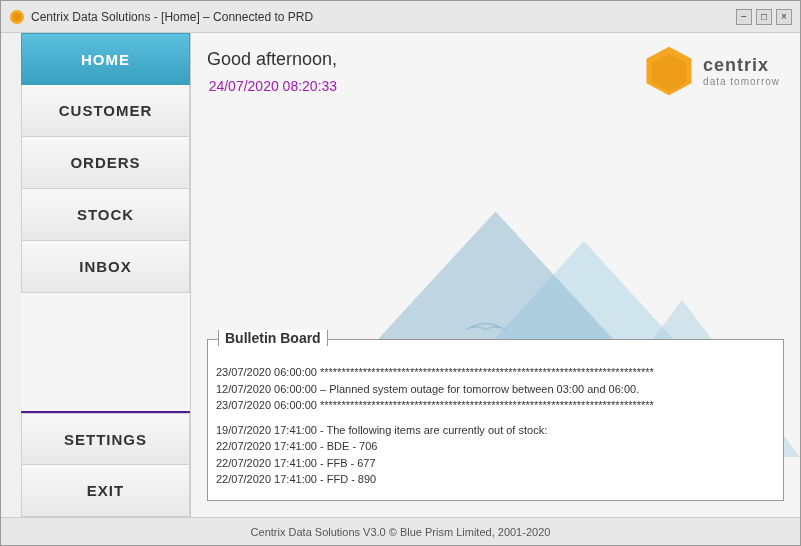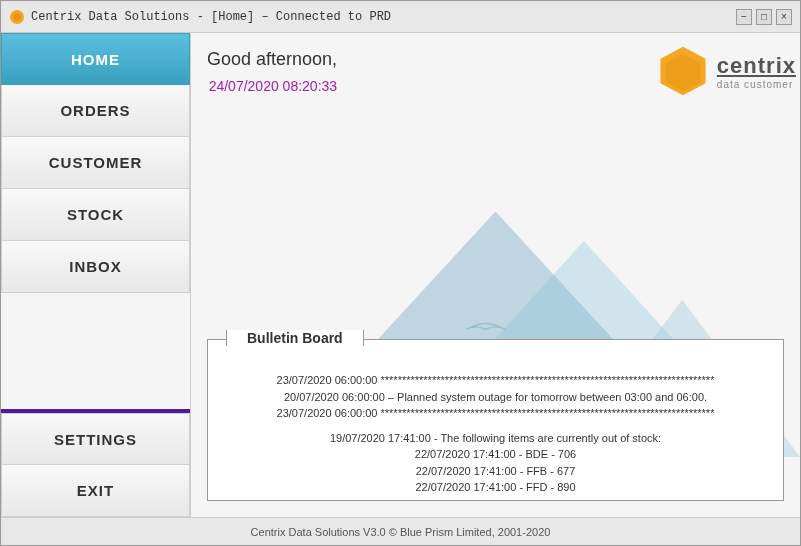"Centrix Data Solutions - [Home]" .title-bar-text { font-family: Liberation Mono, monospace -> none }
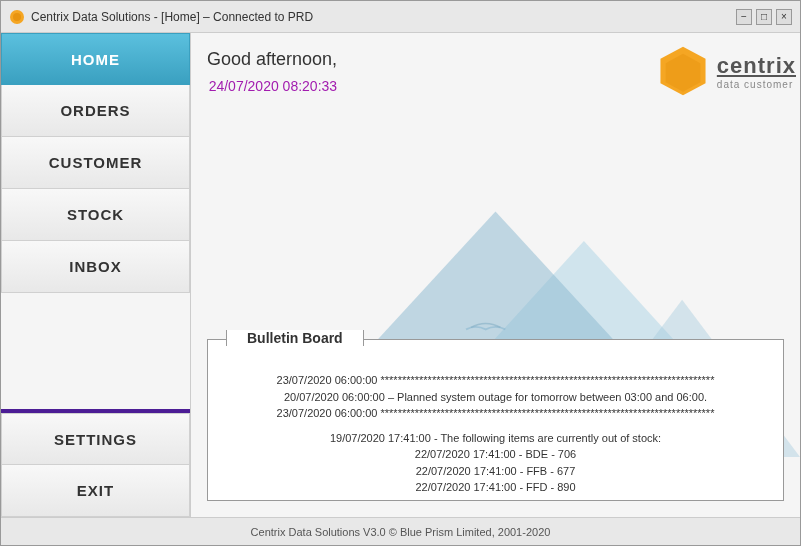"HOME" .sidebar { margin-left: none -> 20px; width: 190px -> 170px }
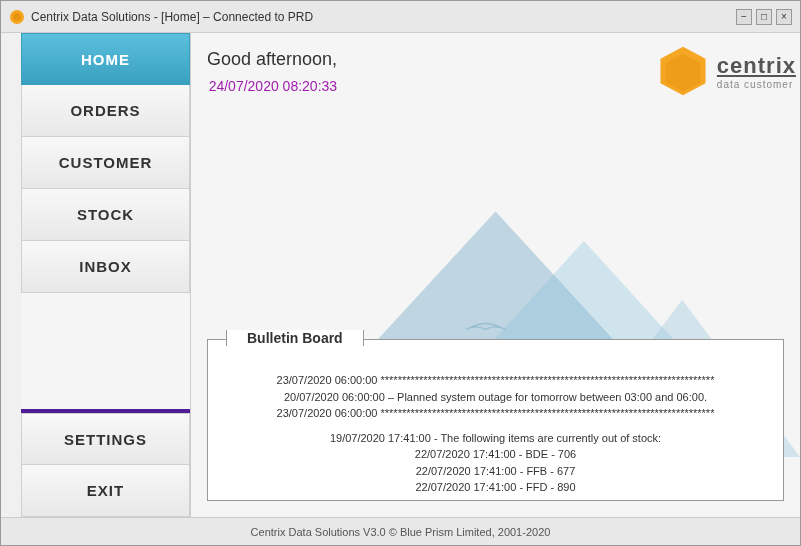"Good afternoon," .right-header { padding: 12px 4px 8px 16px -> 12px 20px 8px 16px }
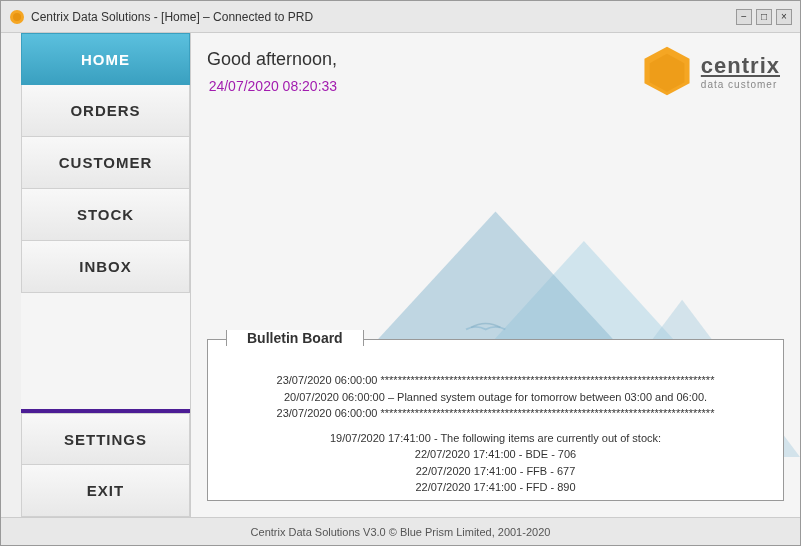"centrix" .logo-brand { font-size: 22px -> 18px; text-decoration: underline -> none }
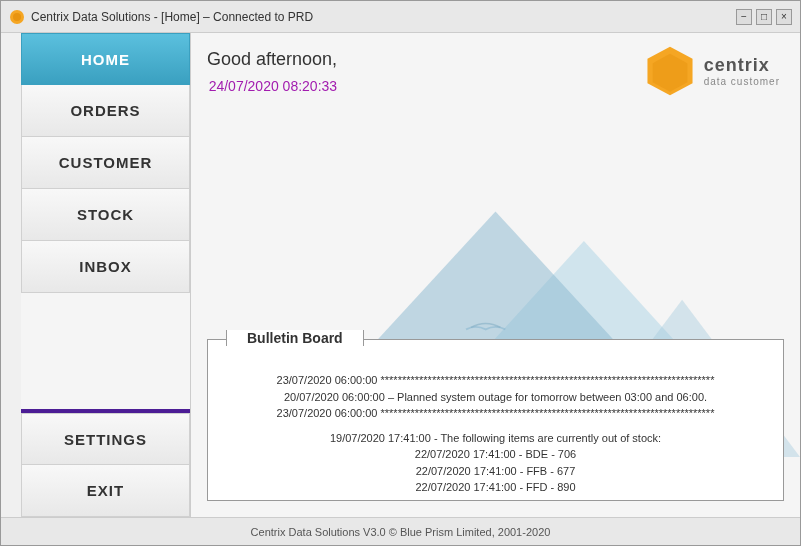"data customer" span.logo-sub { text: customer -> tomorrow }
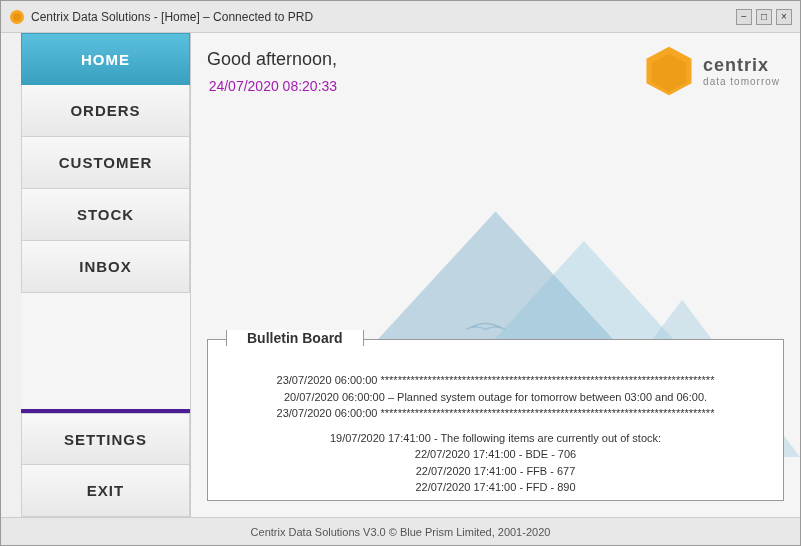"ORDERS" div.nav-btn { order: before "CUSTOMER" -> after "CUSTOMER" }
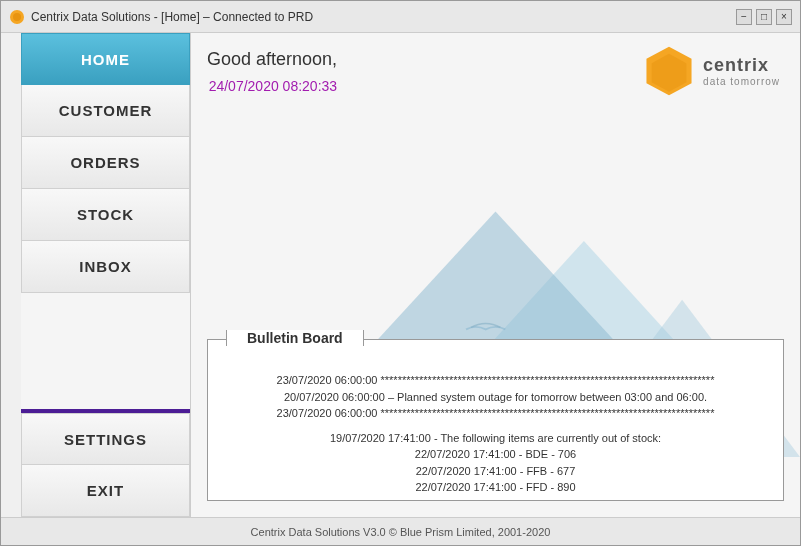"Bulletin Board" .bulletin-label { left: 18px -> 10px; padding: 0 20px -> 0 6px }
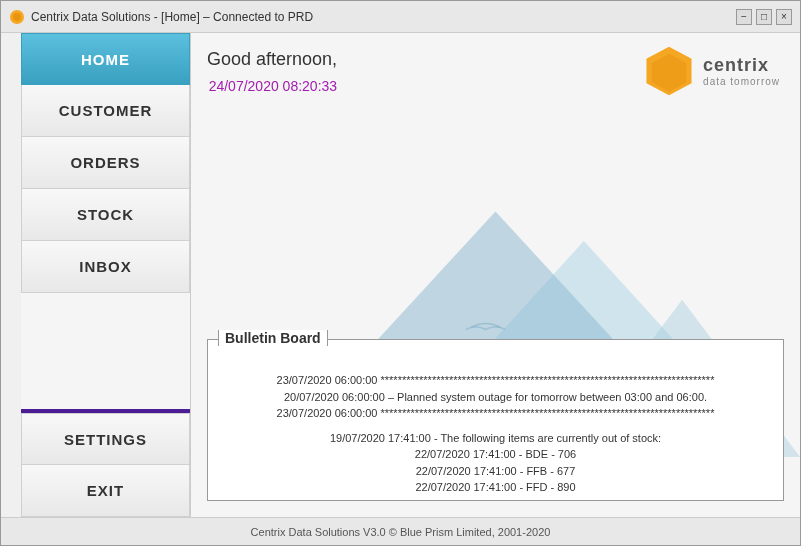"23/07/2020 06:00:00" .bulletin-content { padding: 32px 8px 4px 8px -> 24px 8px 4px 8px; text-align: center -> none }
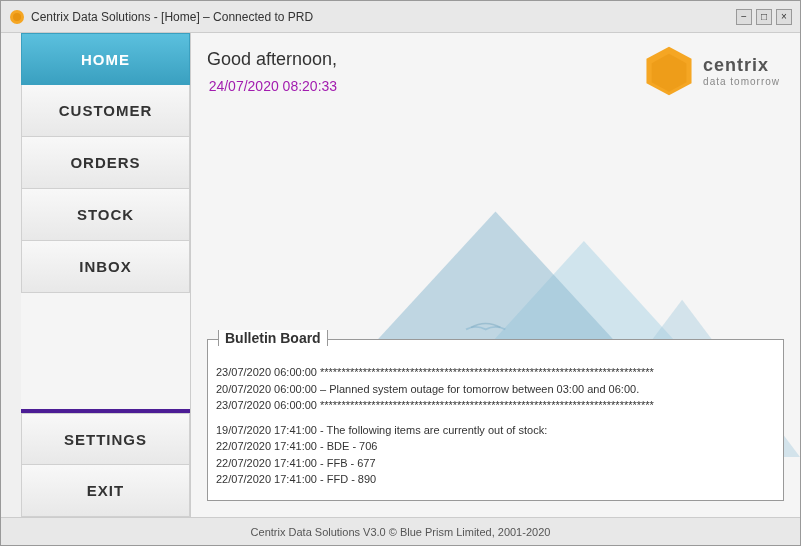"20/07/2020 06:00:00 – Planned system" span.bulletin-line { text: 20/07/2020 -> 12/07/2020 }
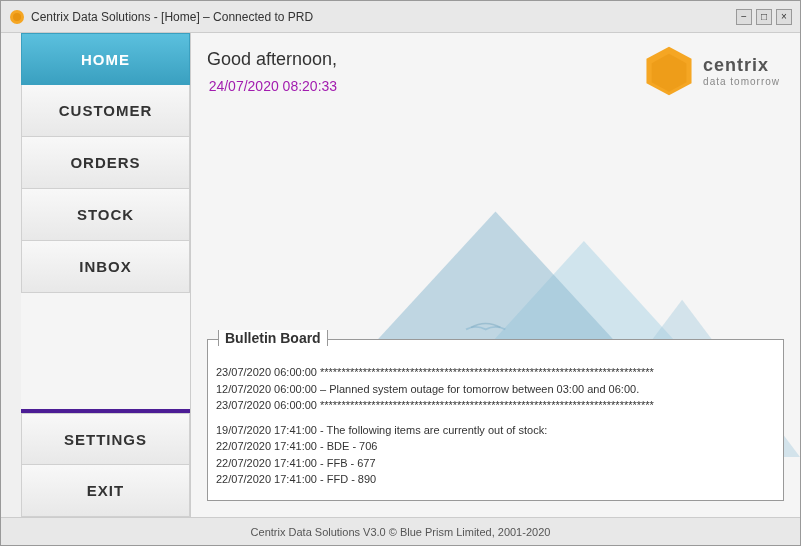"SETTINGS" .nav-bottom { border-top: 4px solid #4c1d95 -> 2px solid #4c1d95 }
